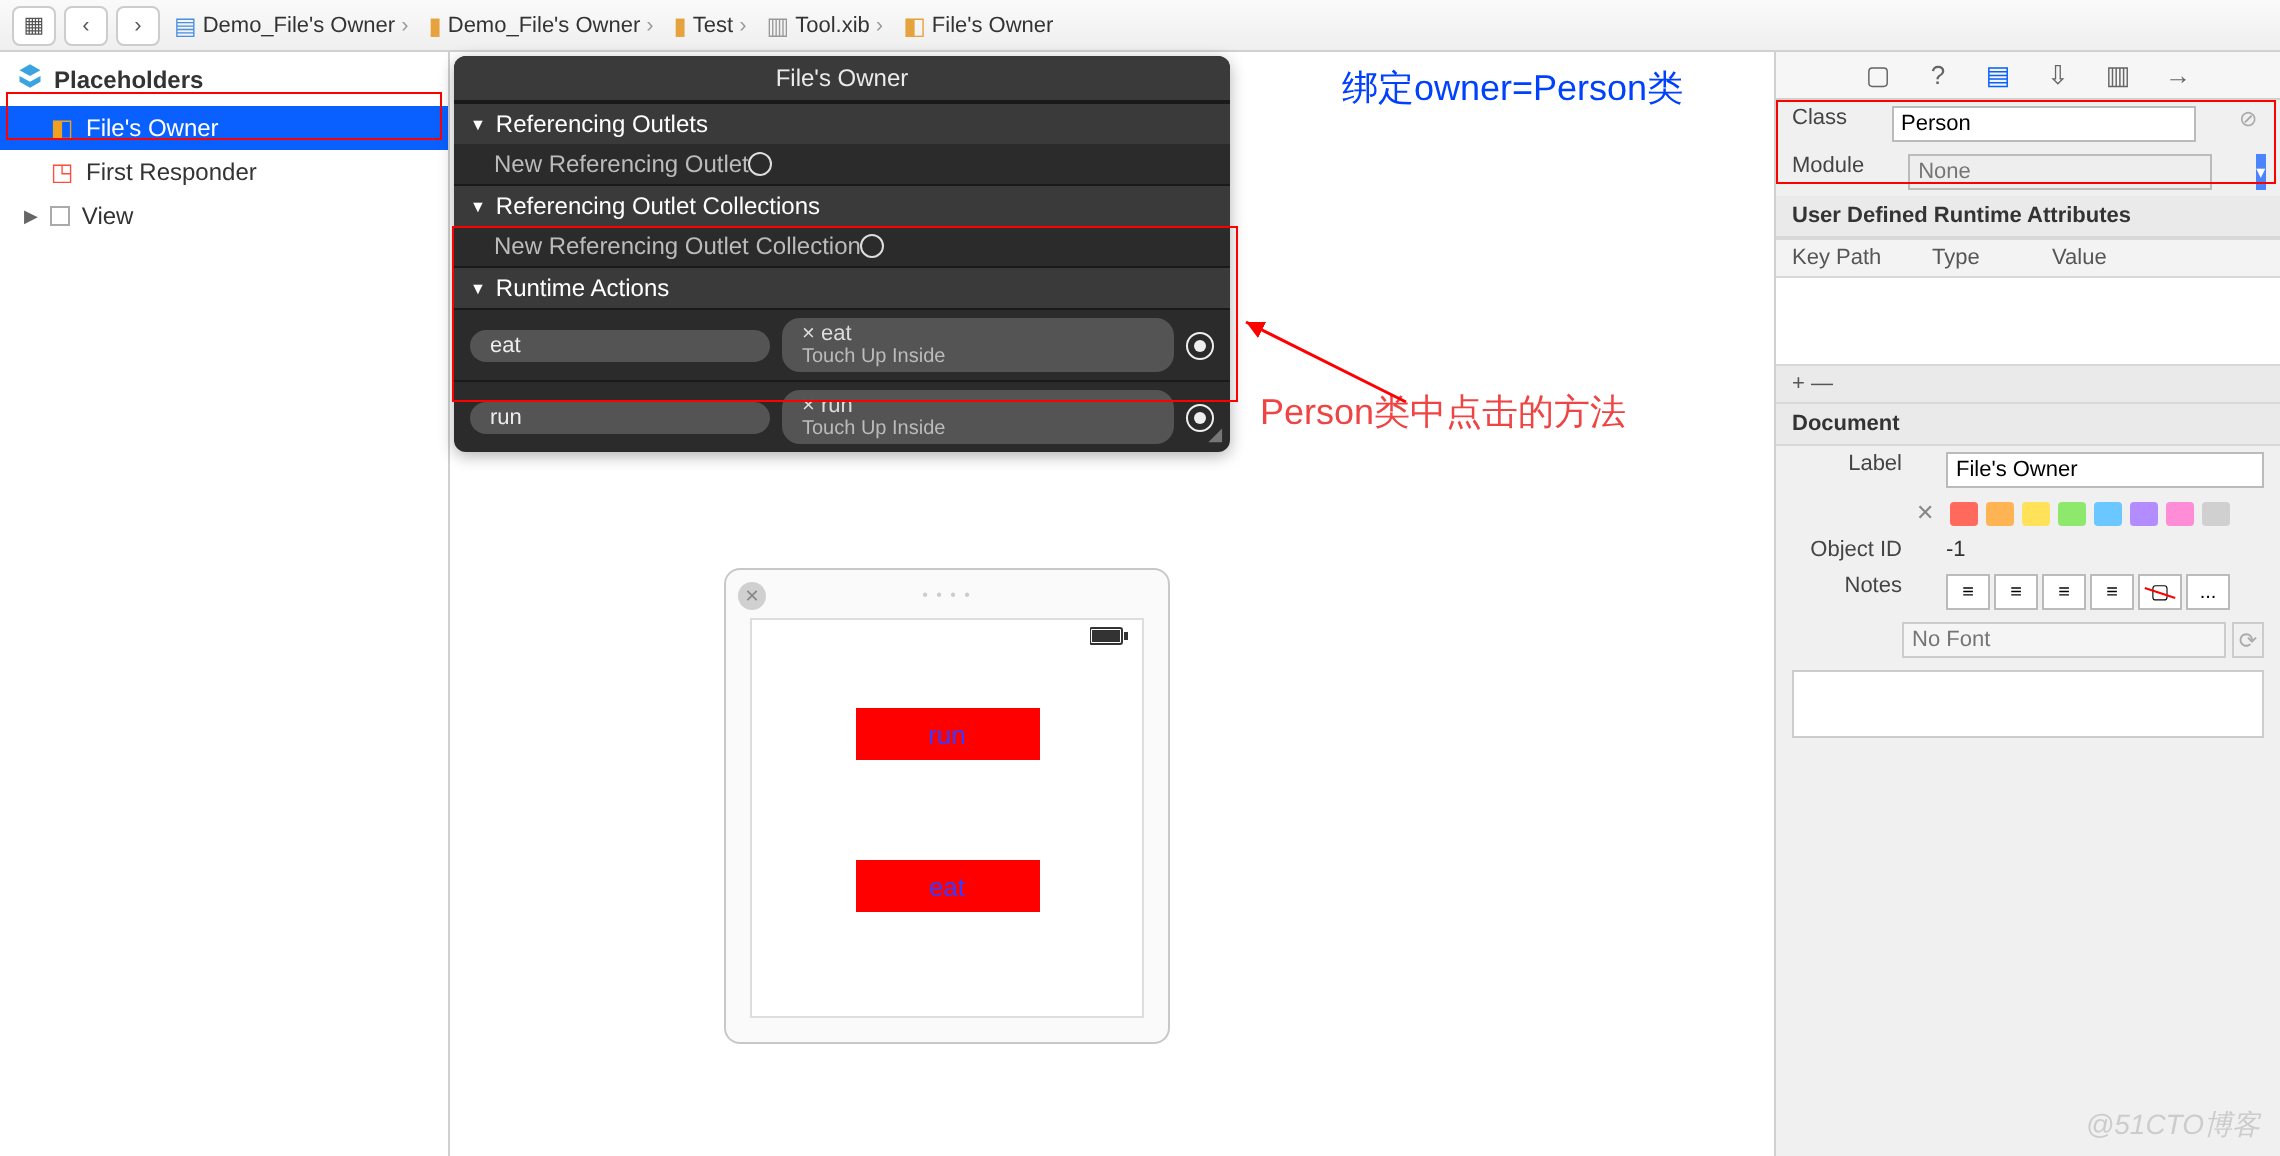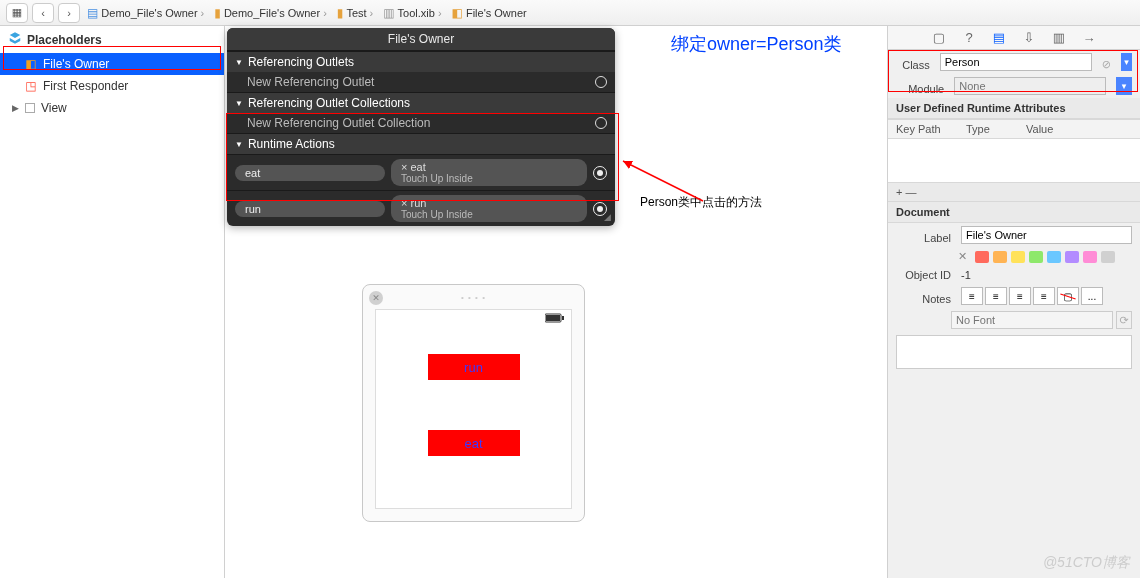"Class" .insp-row { align-items: flex-end -> flex-start; gap: 10px -> 22px }
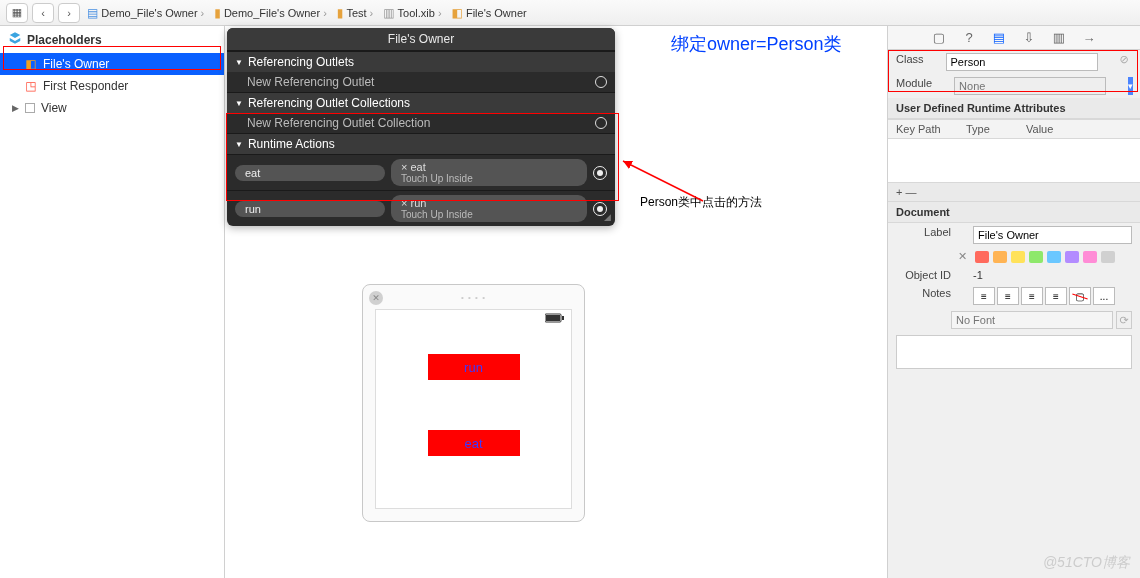"New Referencing Outlet" .dp-sub { justify-content: space-between -> flex-start }
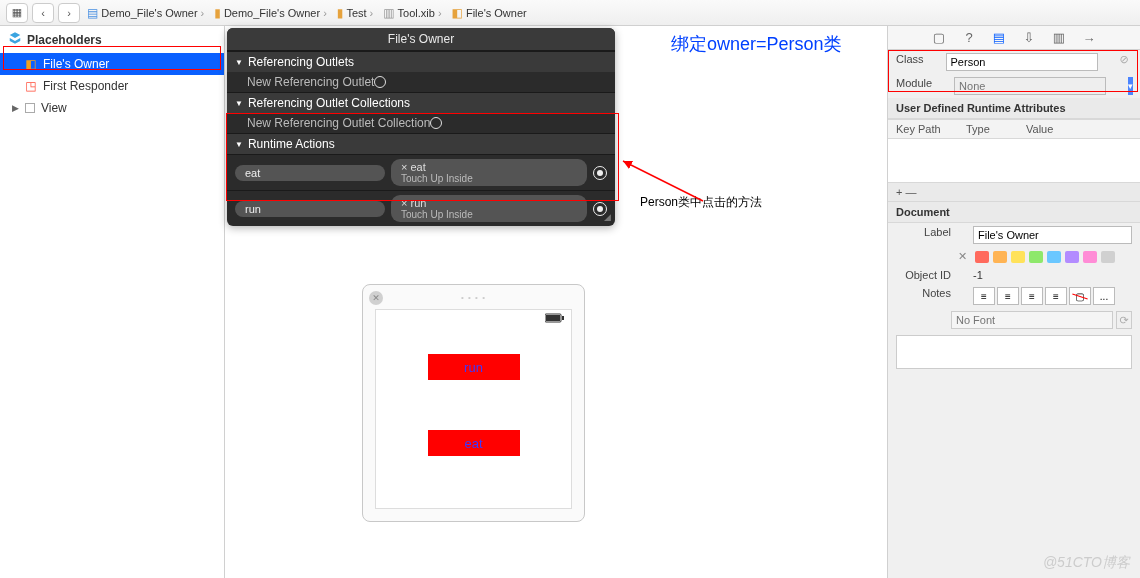"Person类中点击的方法" .annot2 { color: #000000 -> #ef4444; font-size: 12px -> 18px; left: 415px -> 405px }
